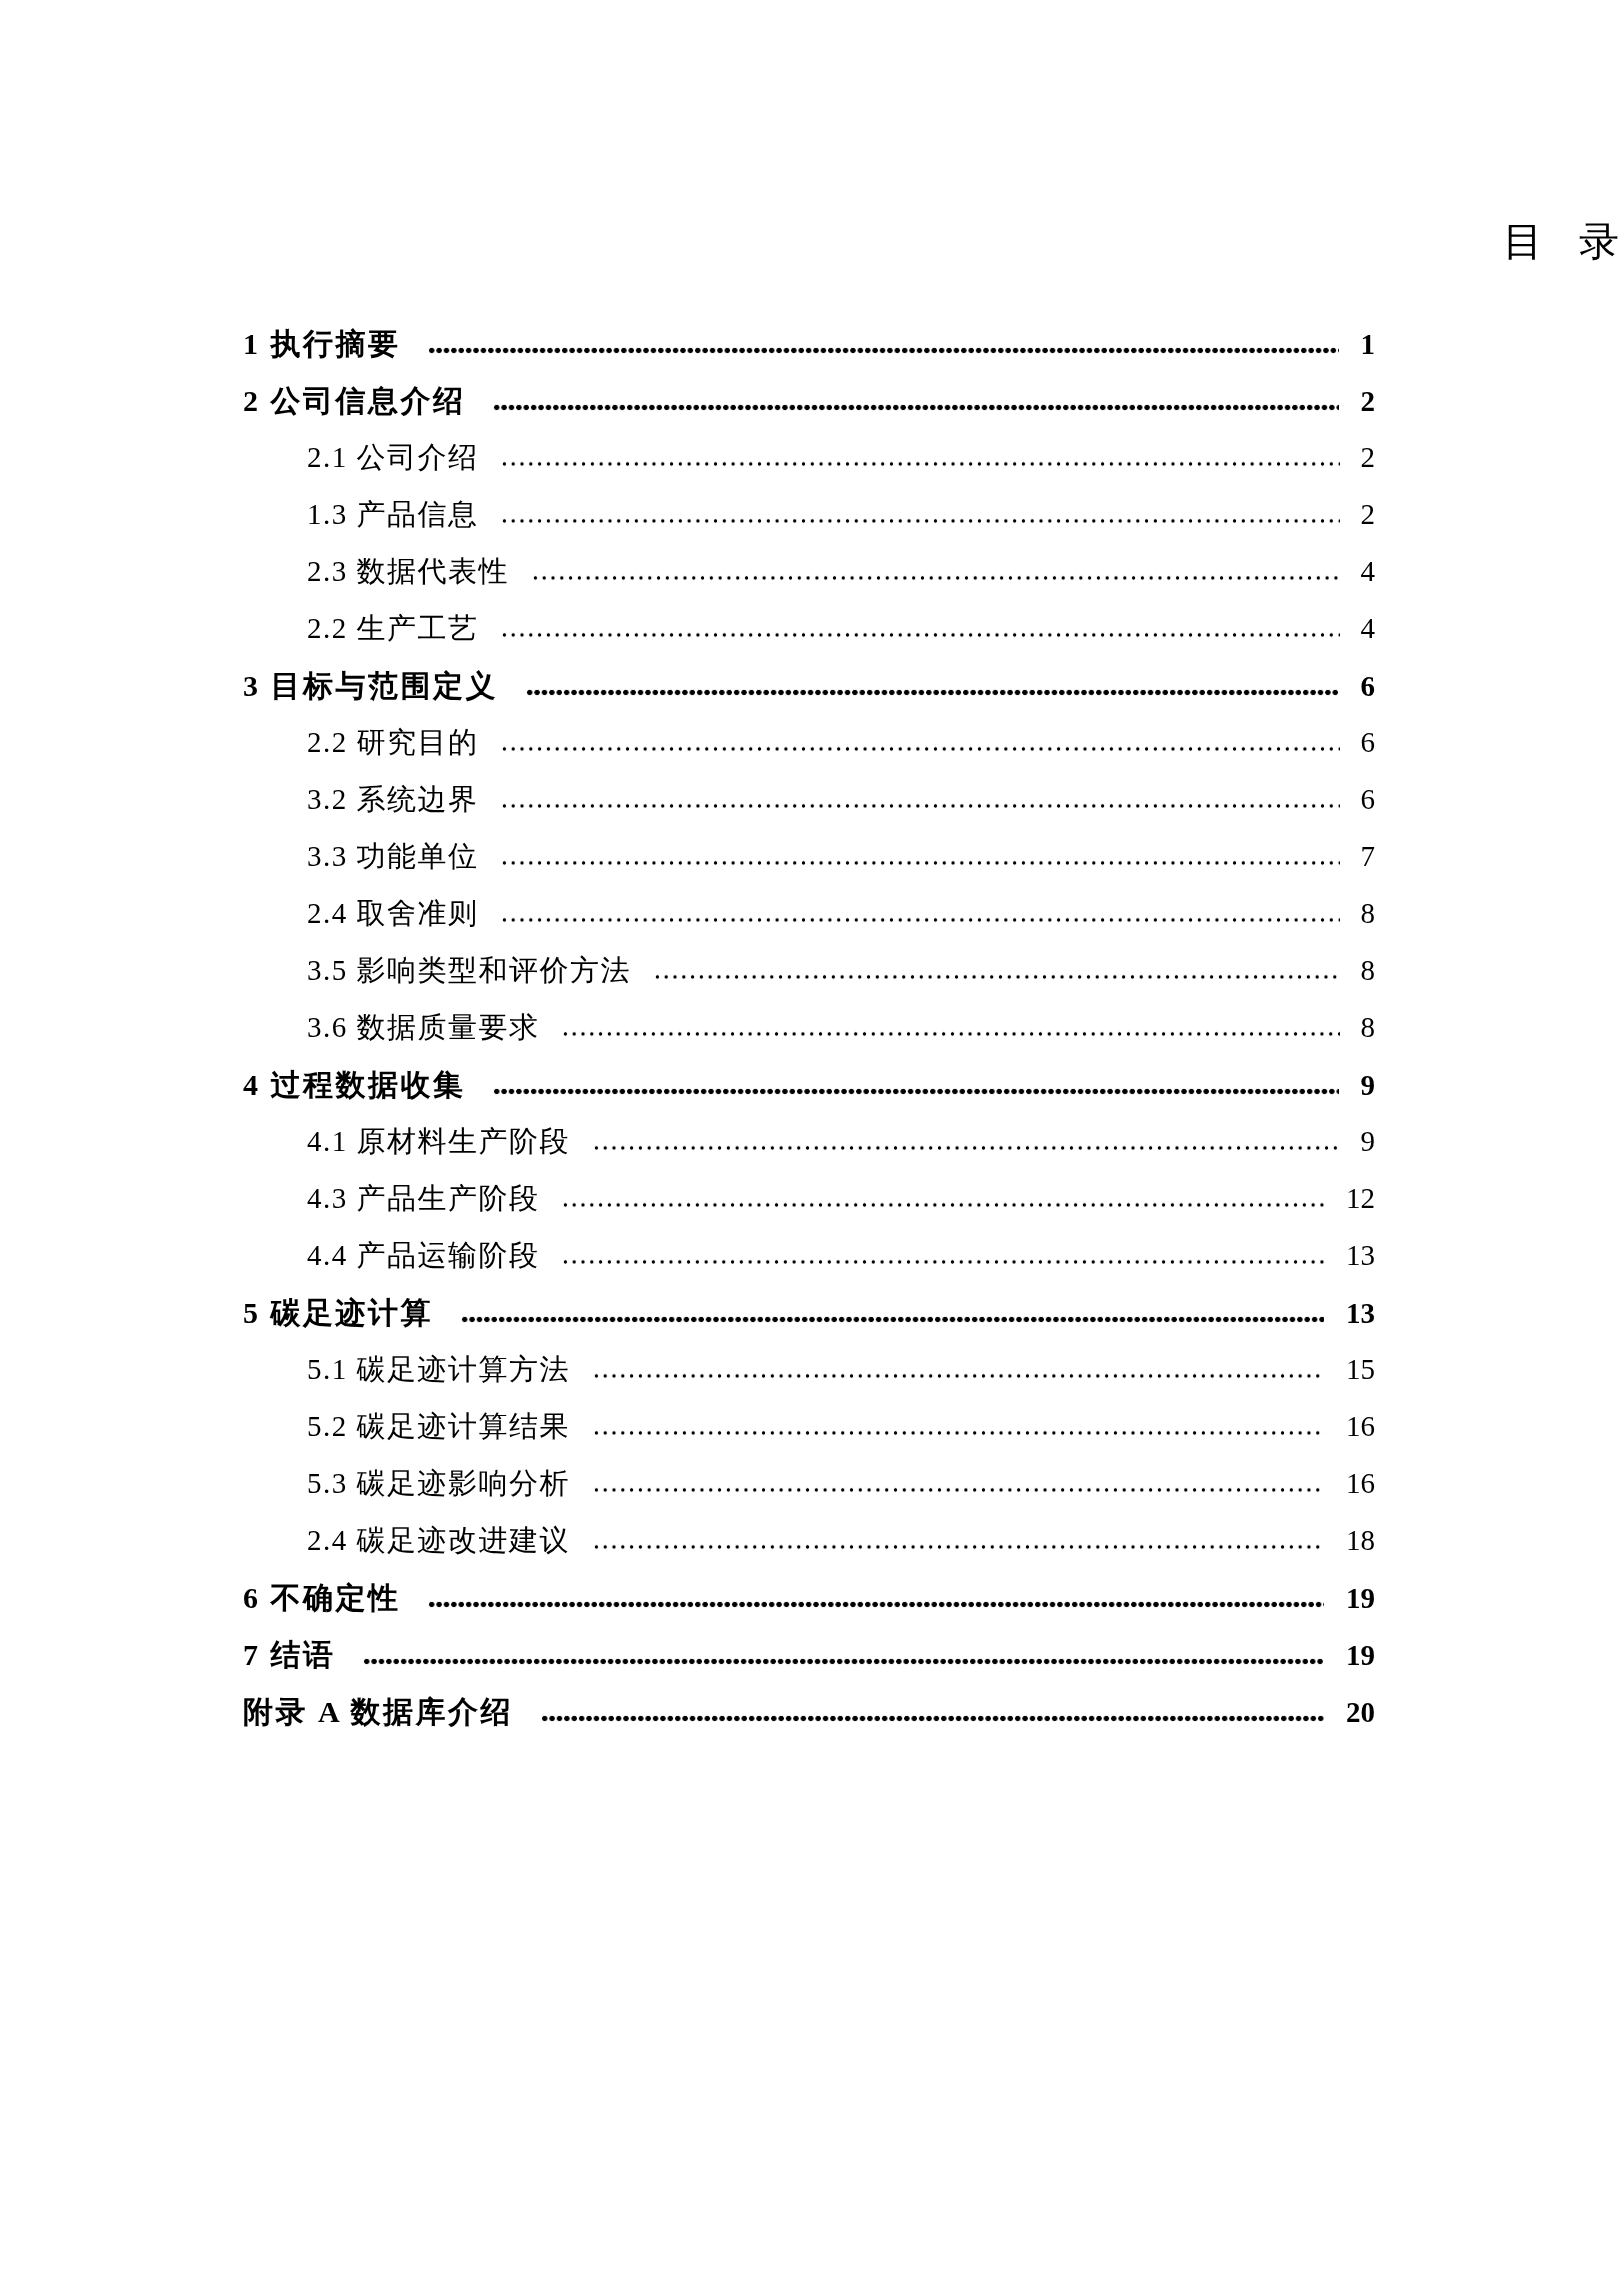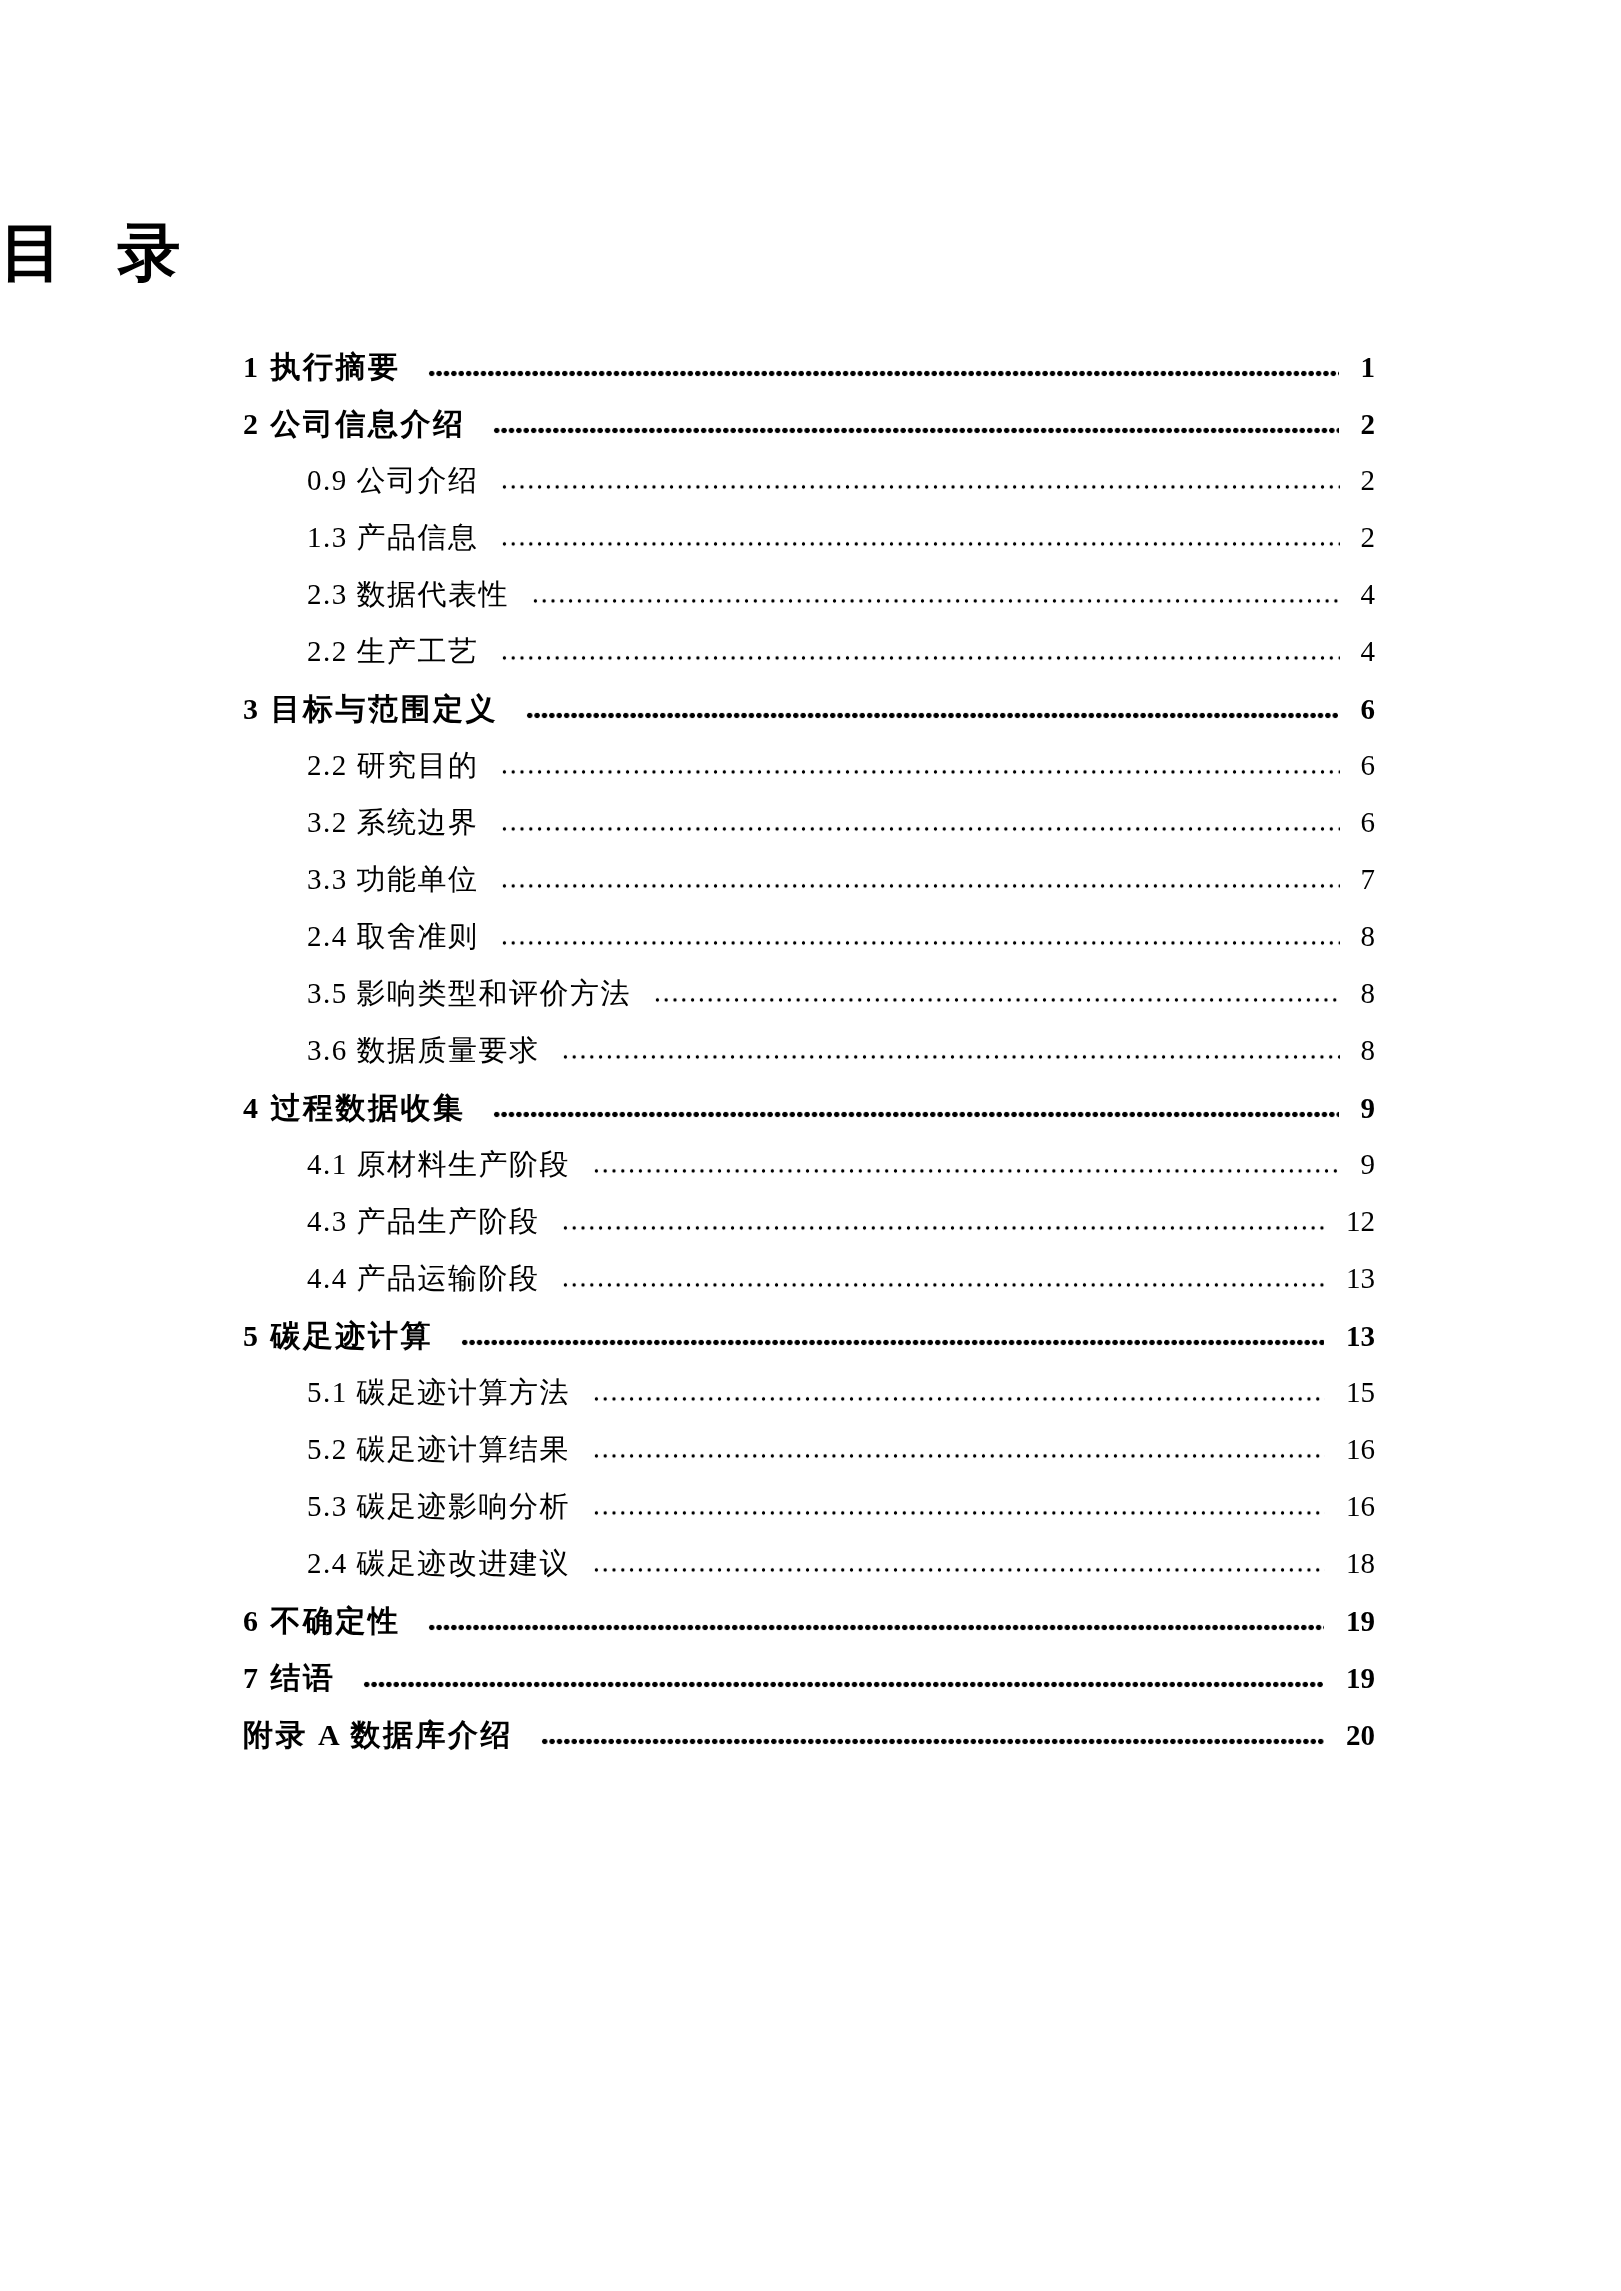"目 录" .page-title { font-size: 63px -> 40px; font-weight: bold -> normal; text-align: left -> right }
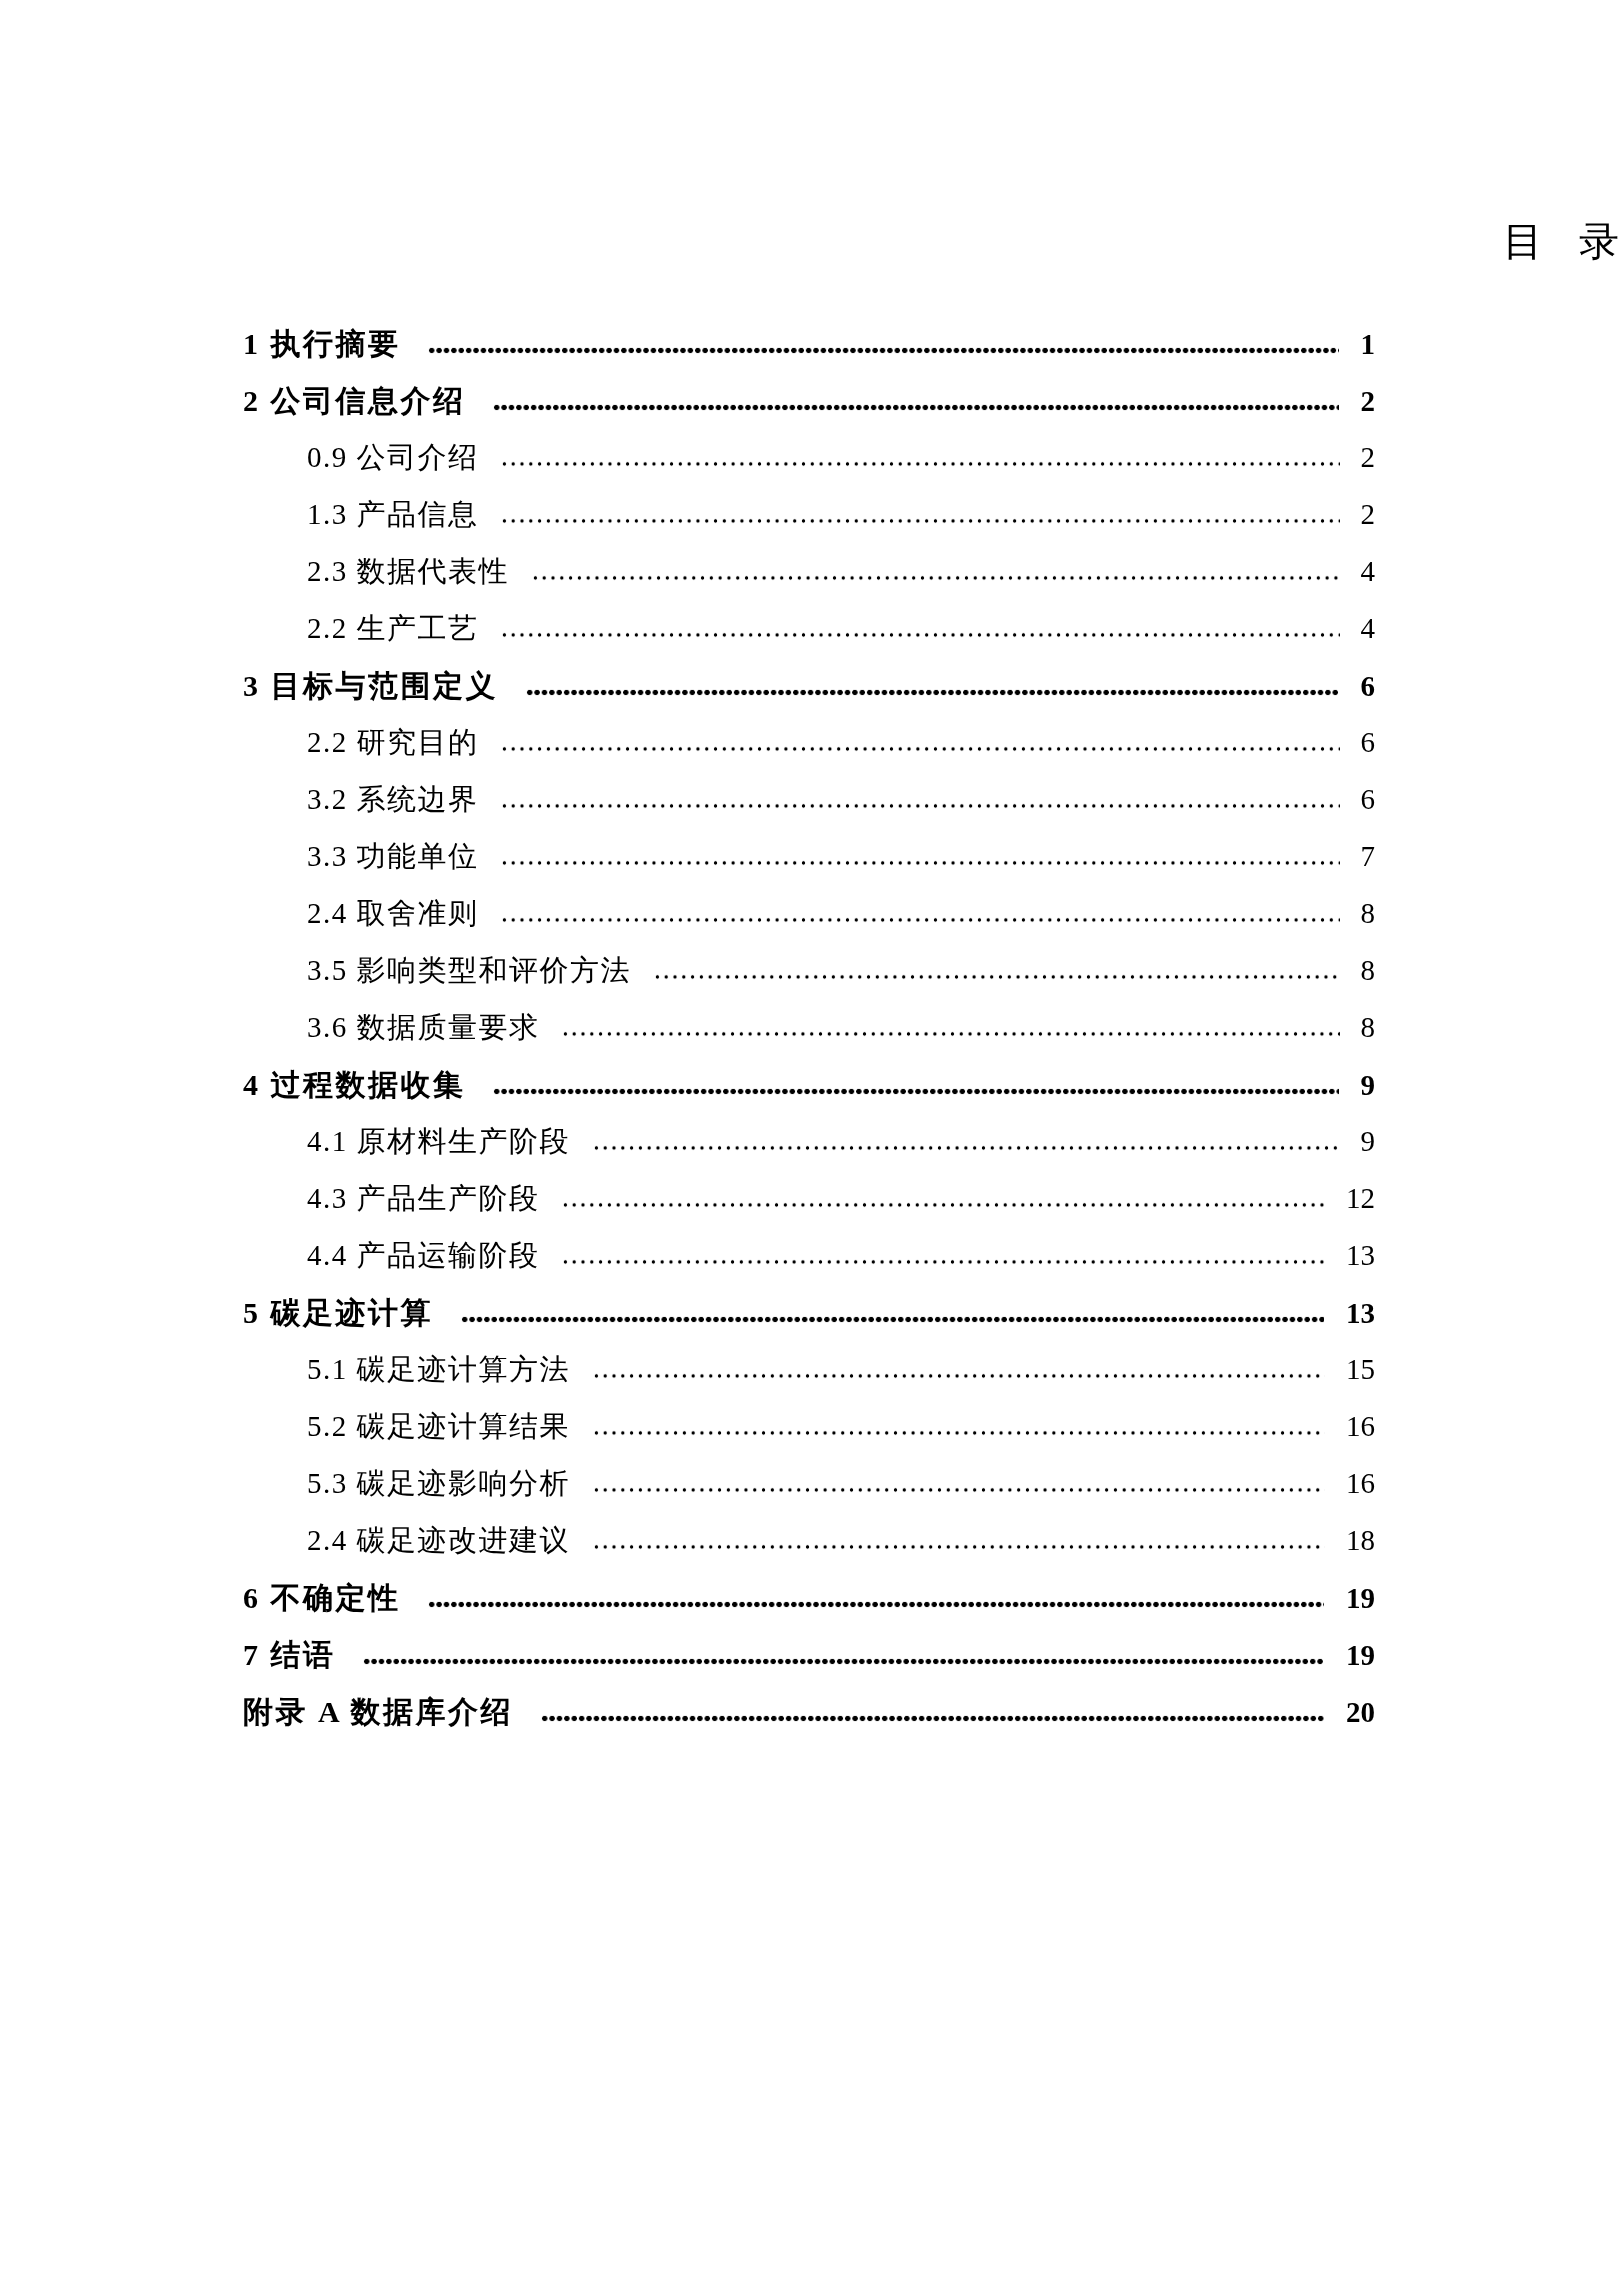"0.9 公司介绍" span.label { text: 0.9 -> 2.1 }
